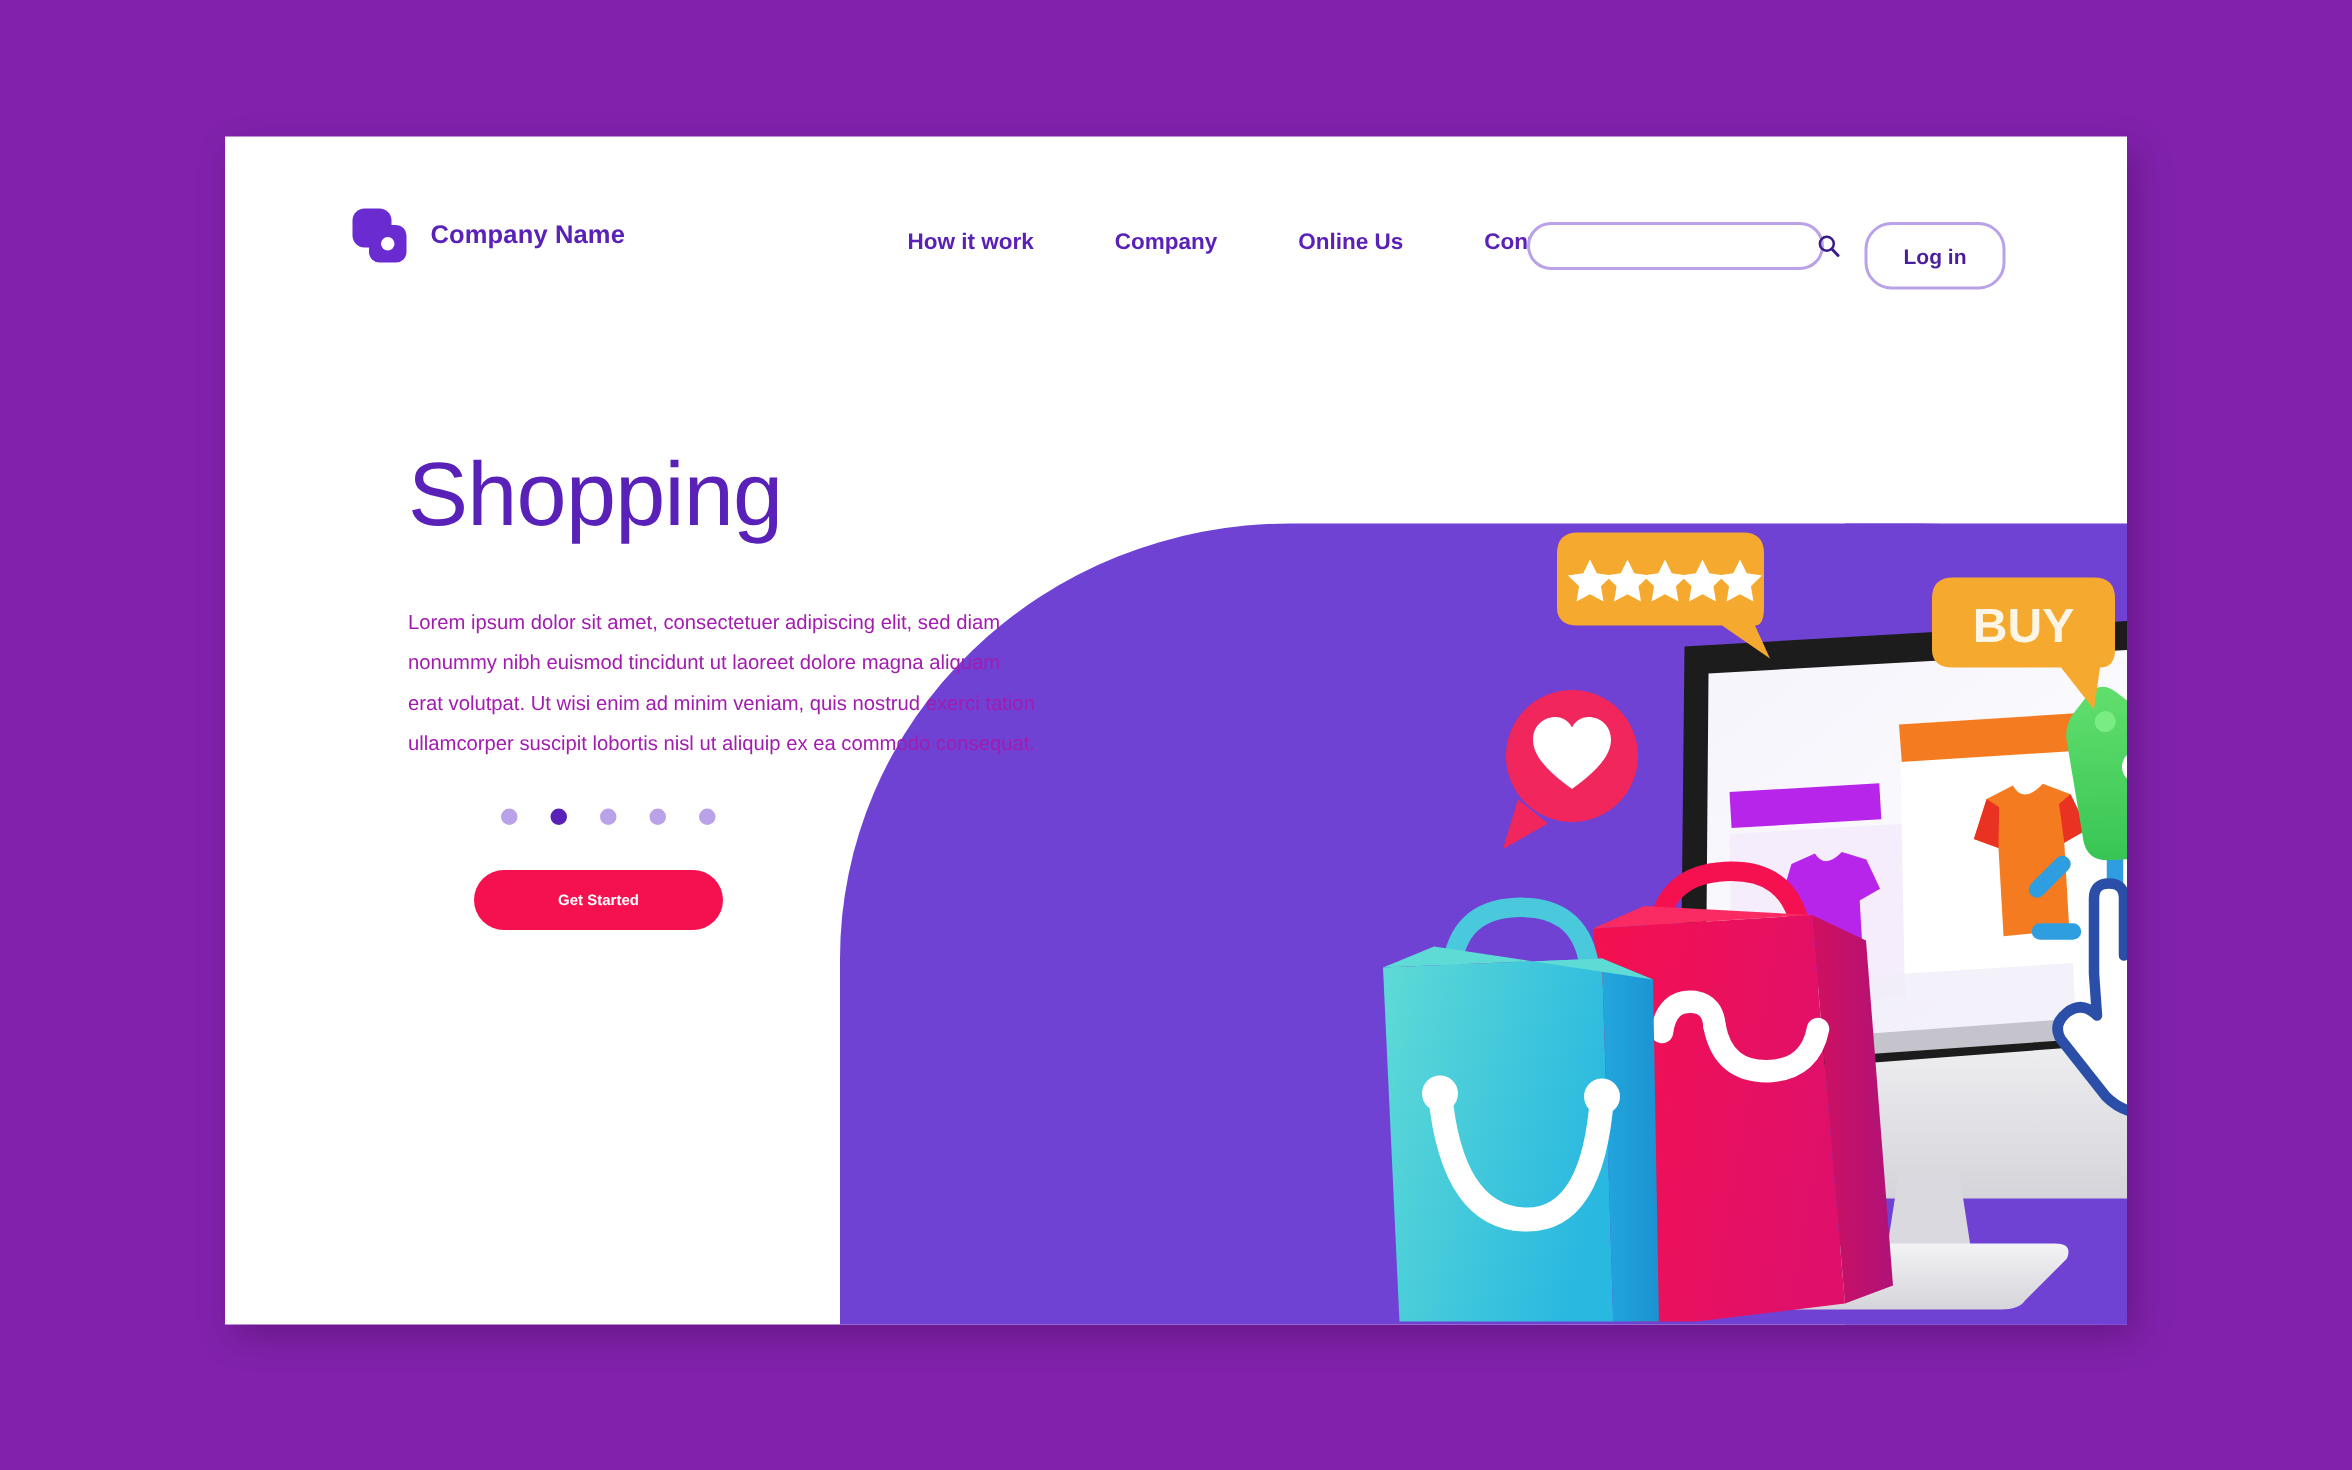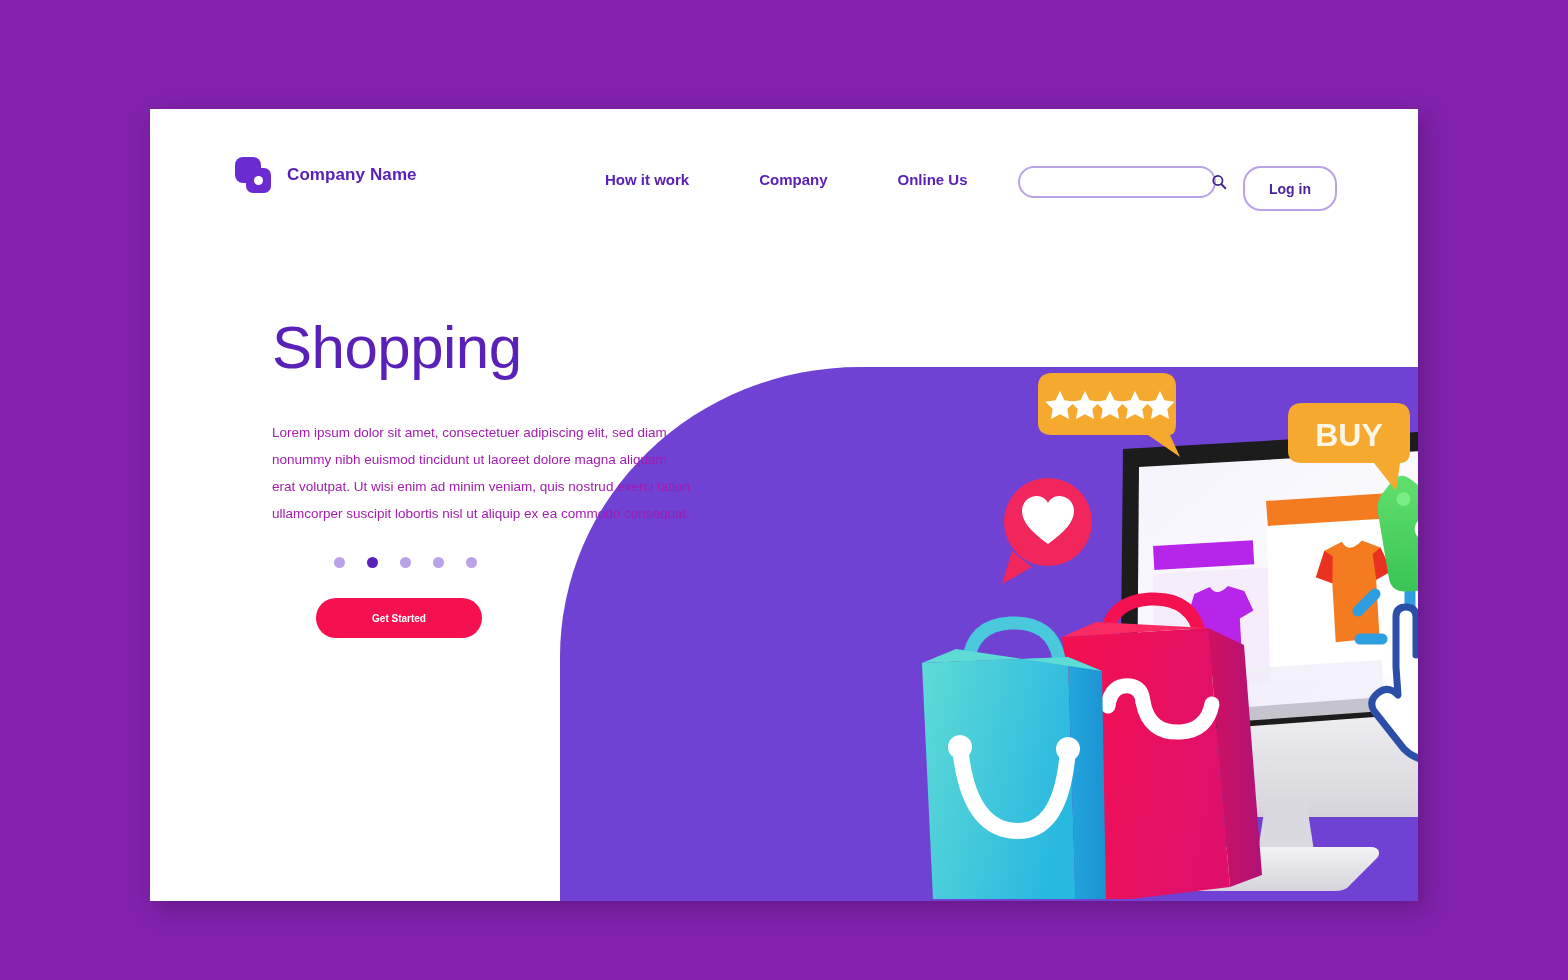"Company Name" #card { top: 109px -> 91px }
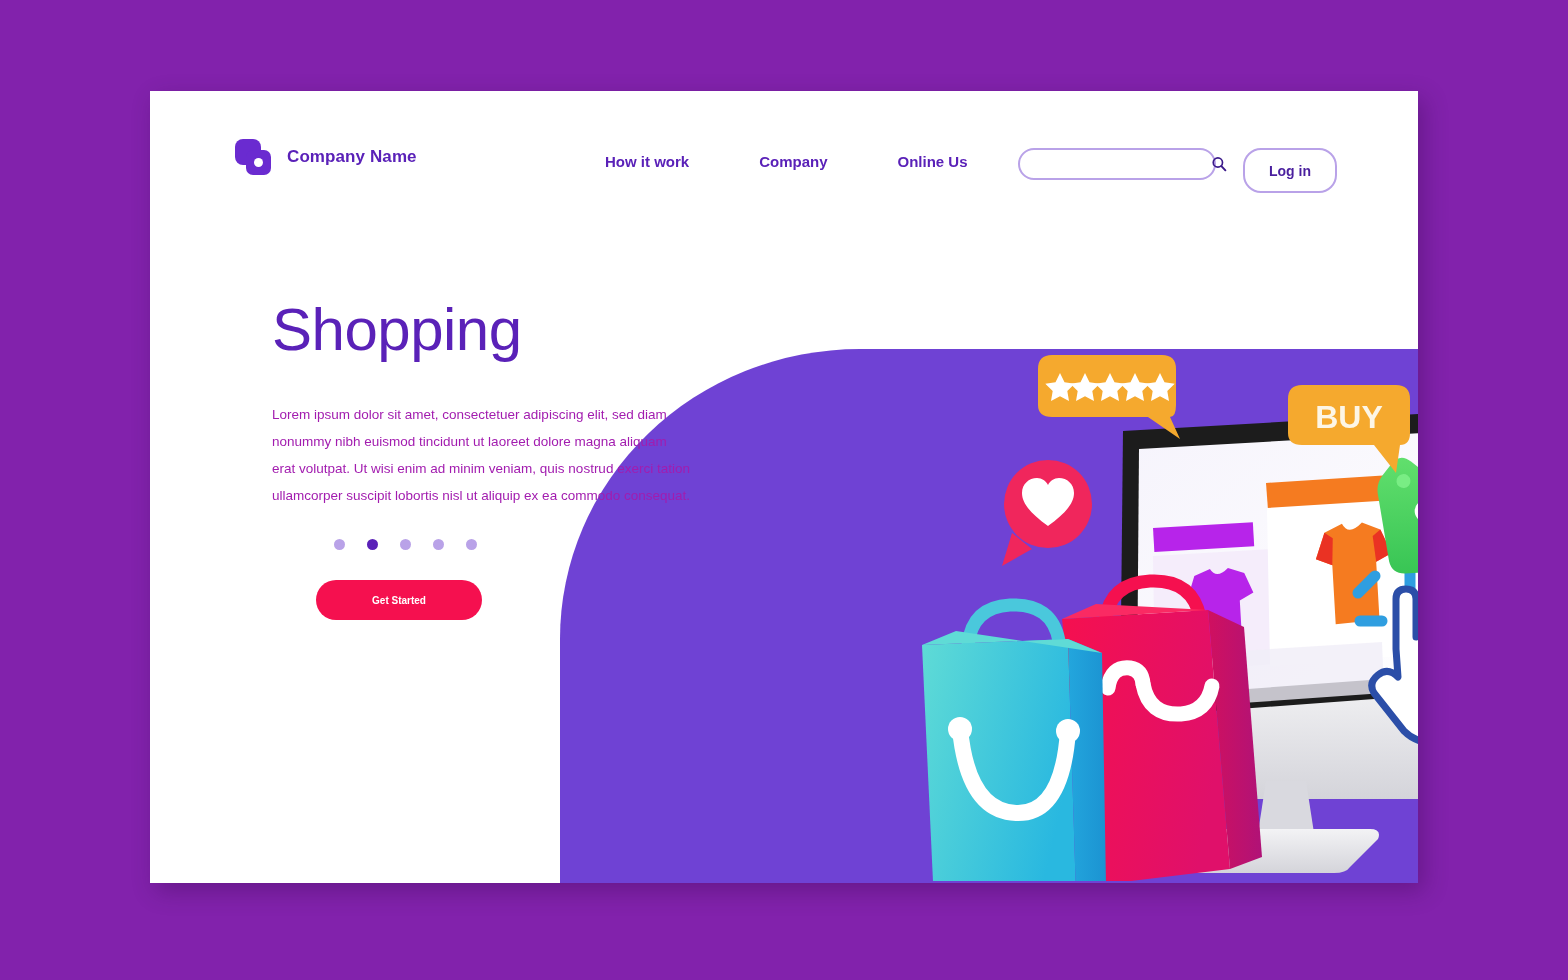"How it work" .nav { gap: 16px -> 0px }
